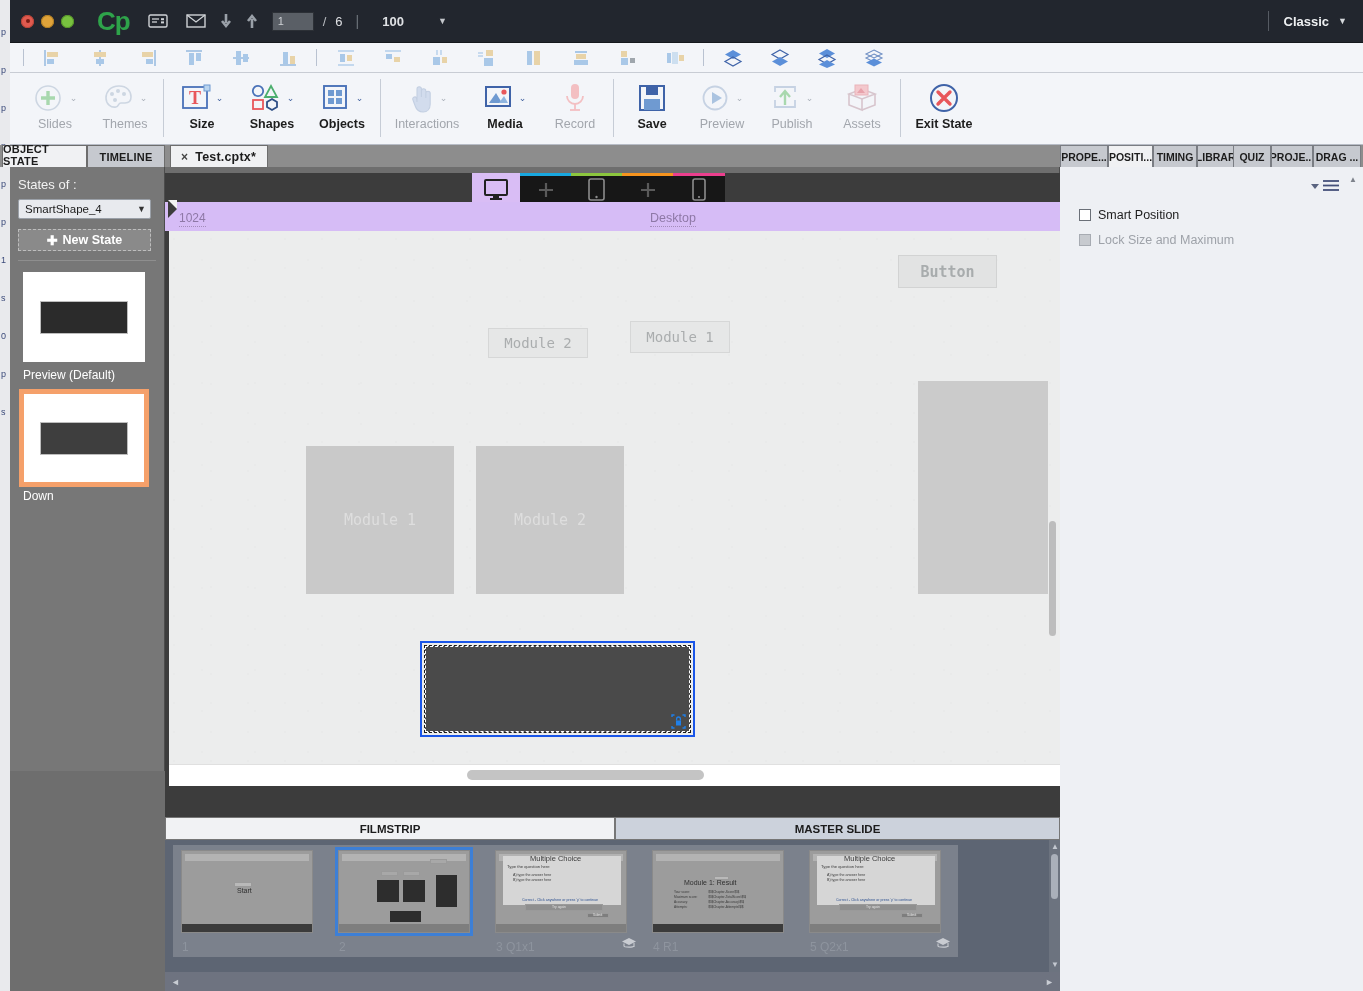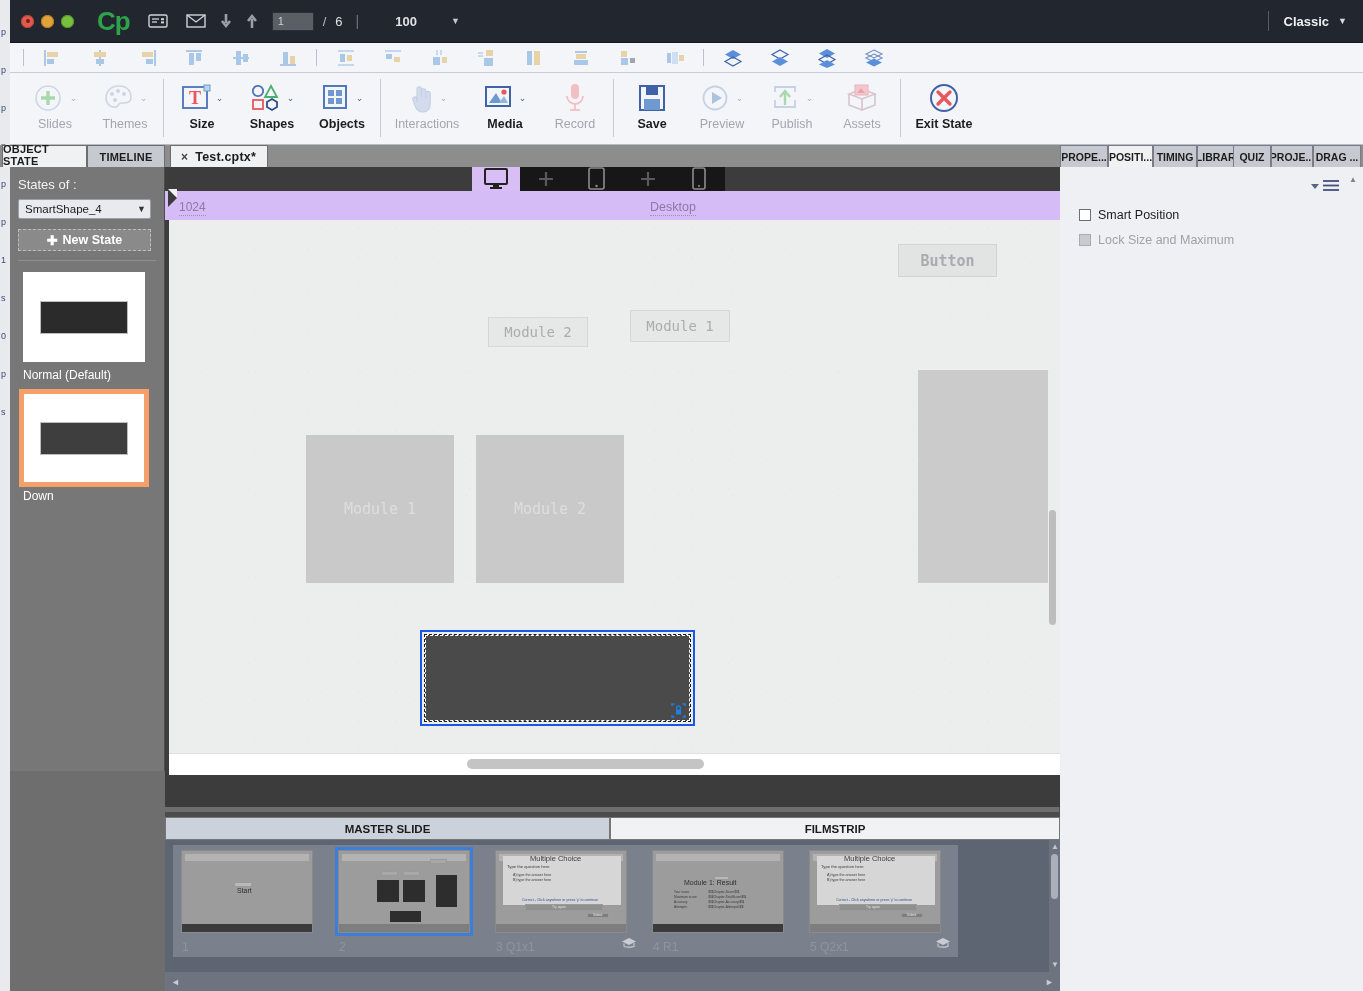"100" .zoom-val { margin-left: 36px -> 23px }
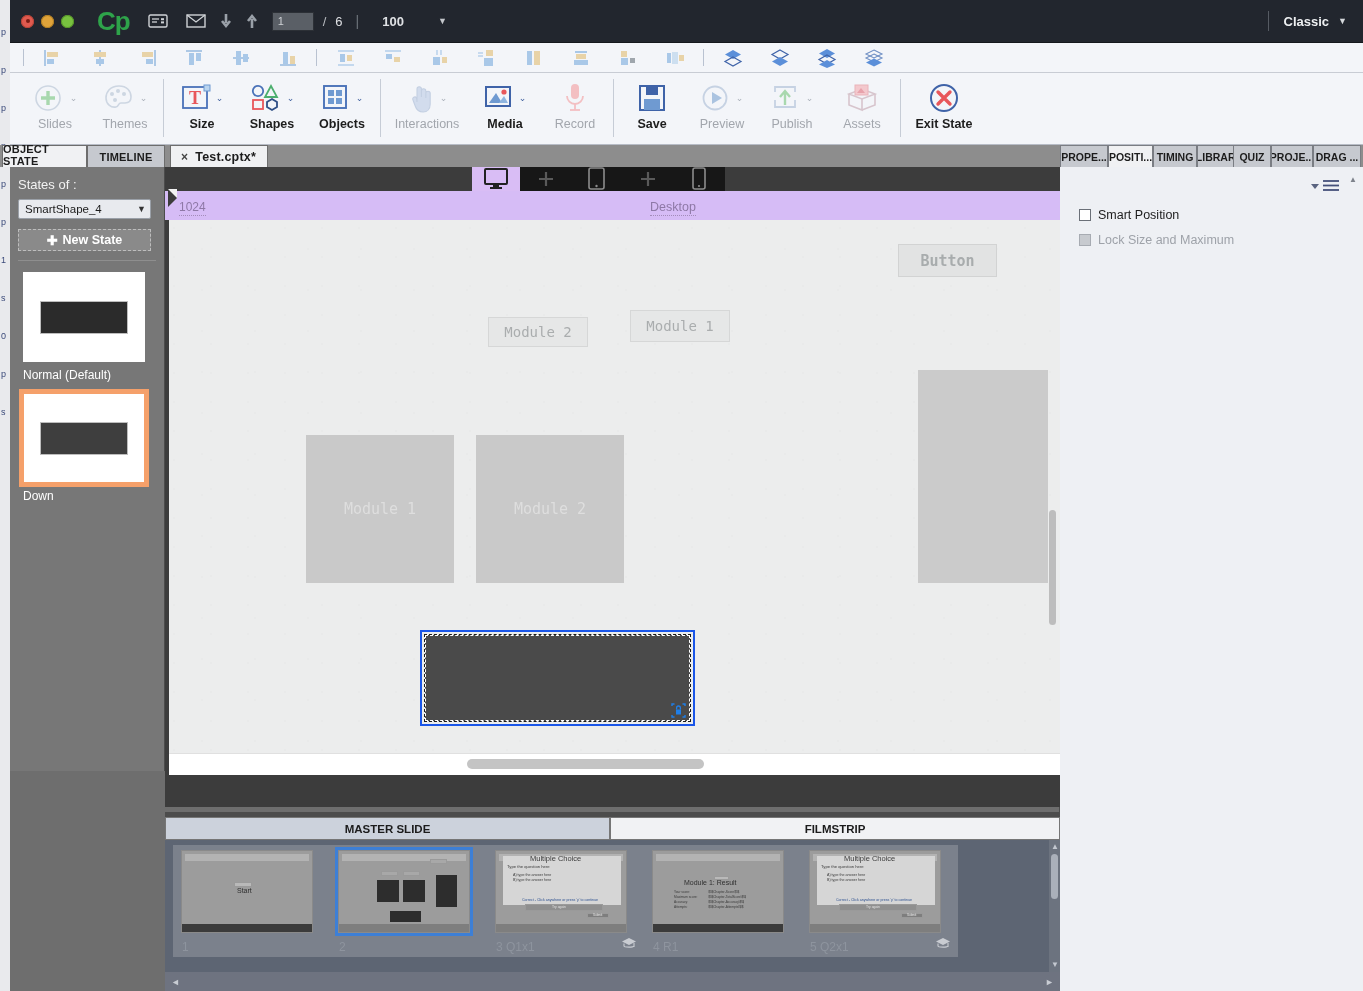"1024" .canvaswrap { top: 162px -> 173px }
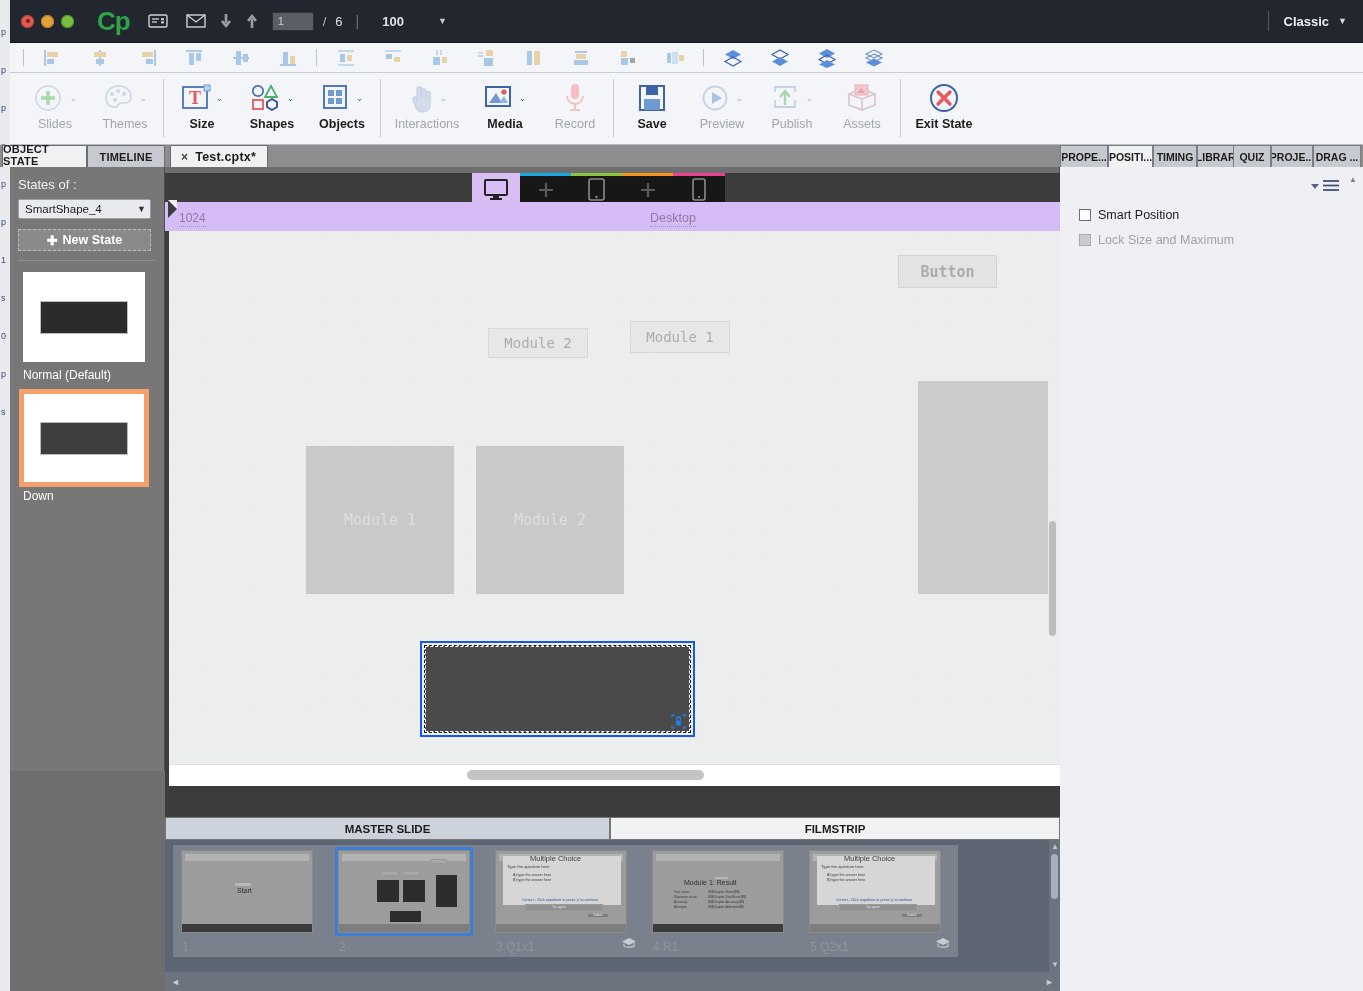"Normal (Default)" div.state-name { text: Normal -> Preview }
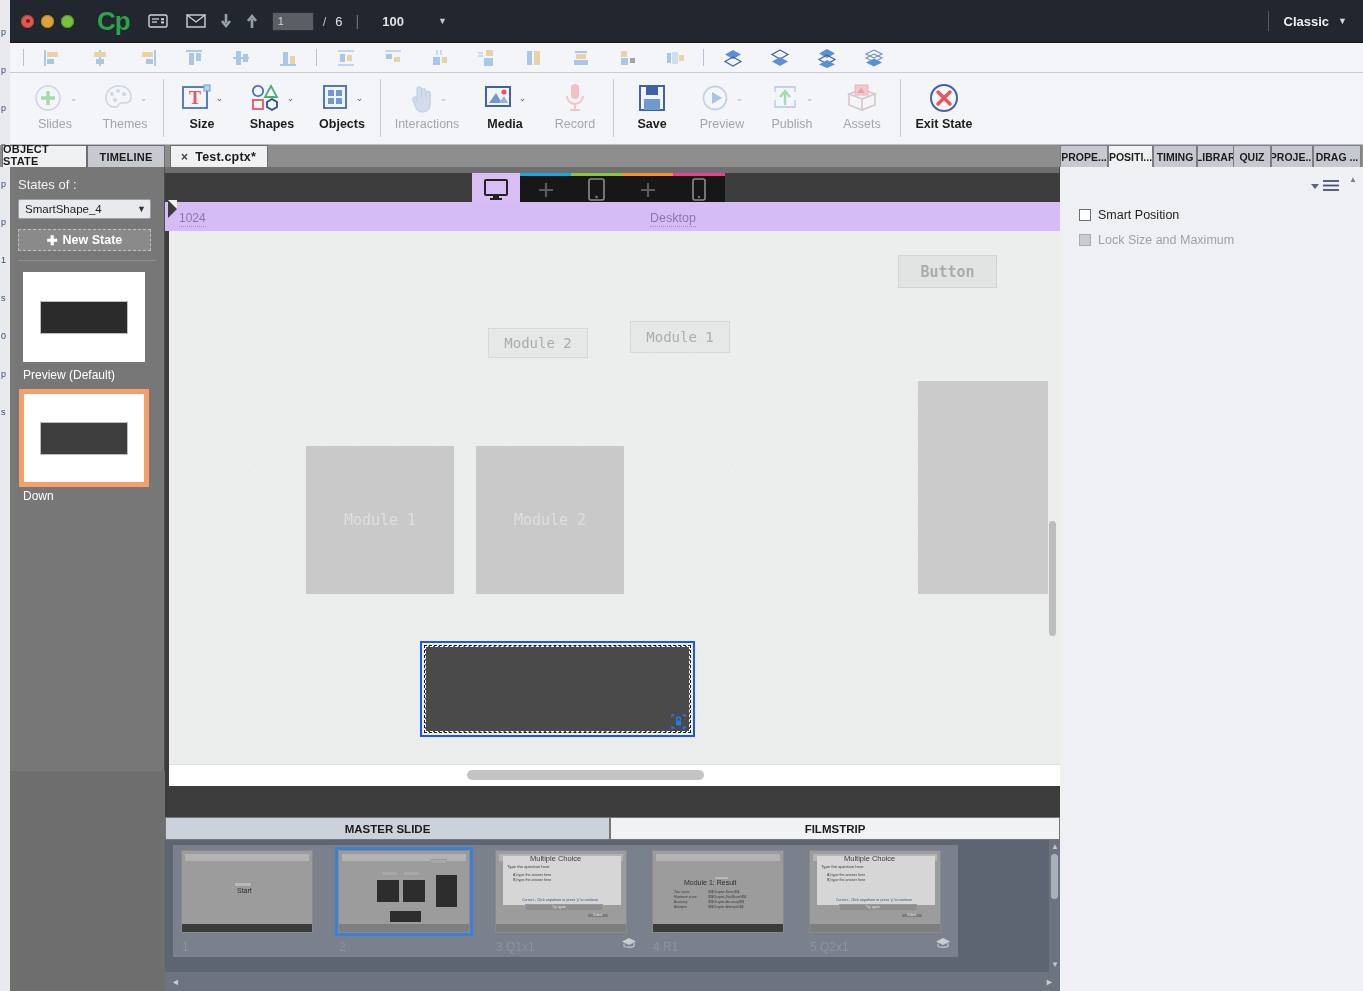"MASTER SLIDE" div.fs-tab { order: before "FILMSTRIP" -> after "FILMSTRIP" }
